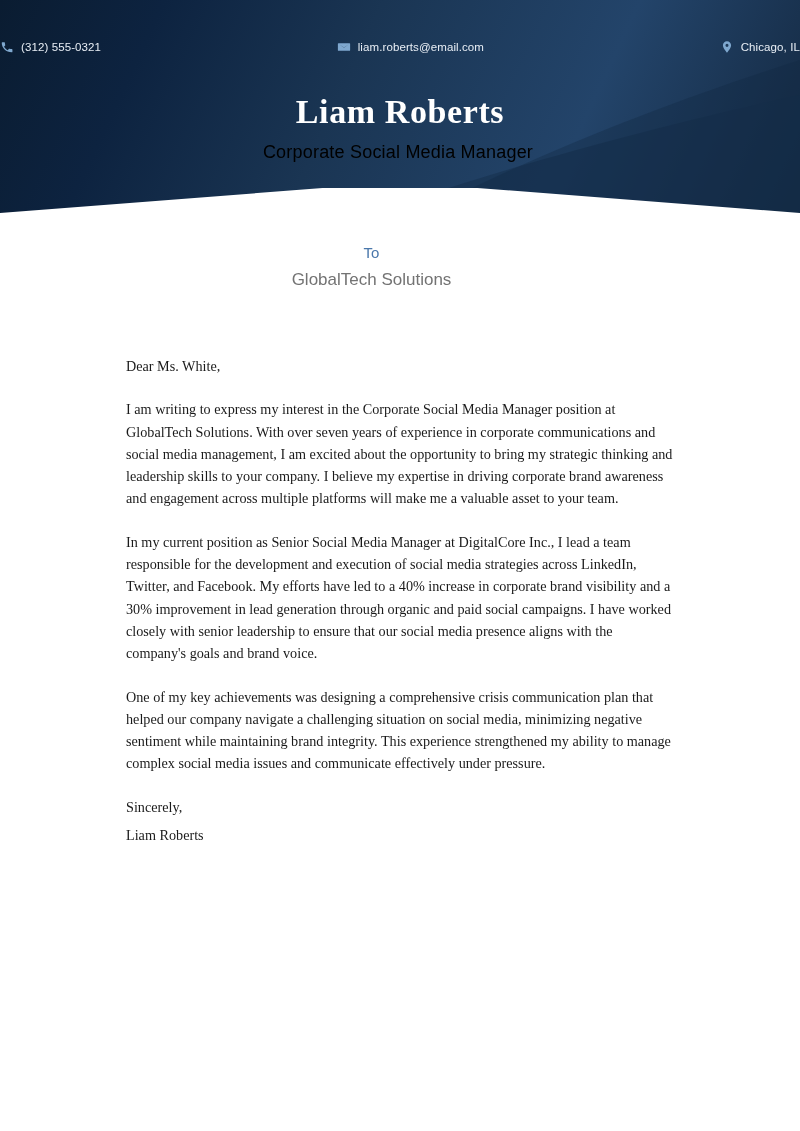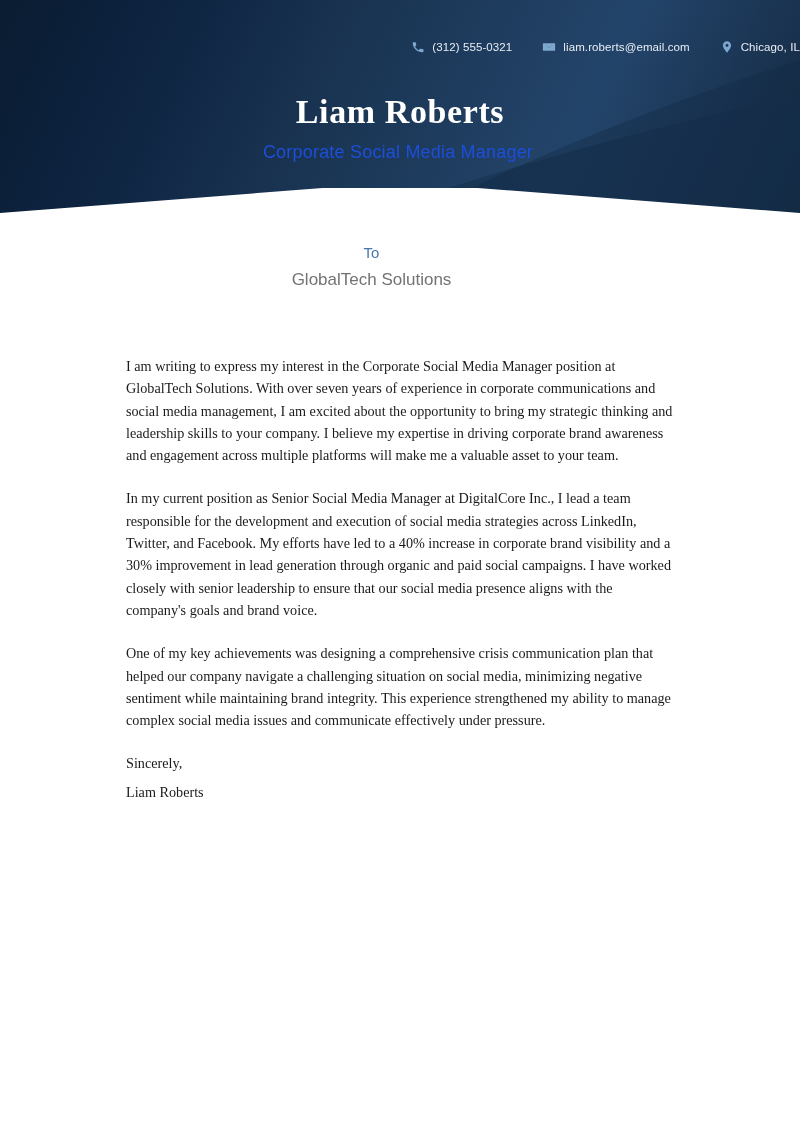"(312) 555-0321" .contact-bar { justify-content: flex-end -> space-between }
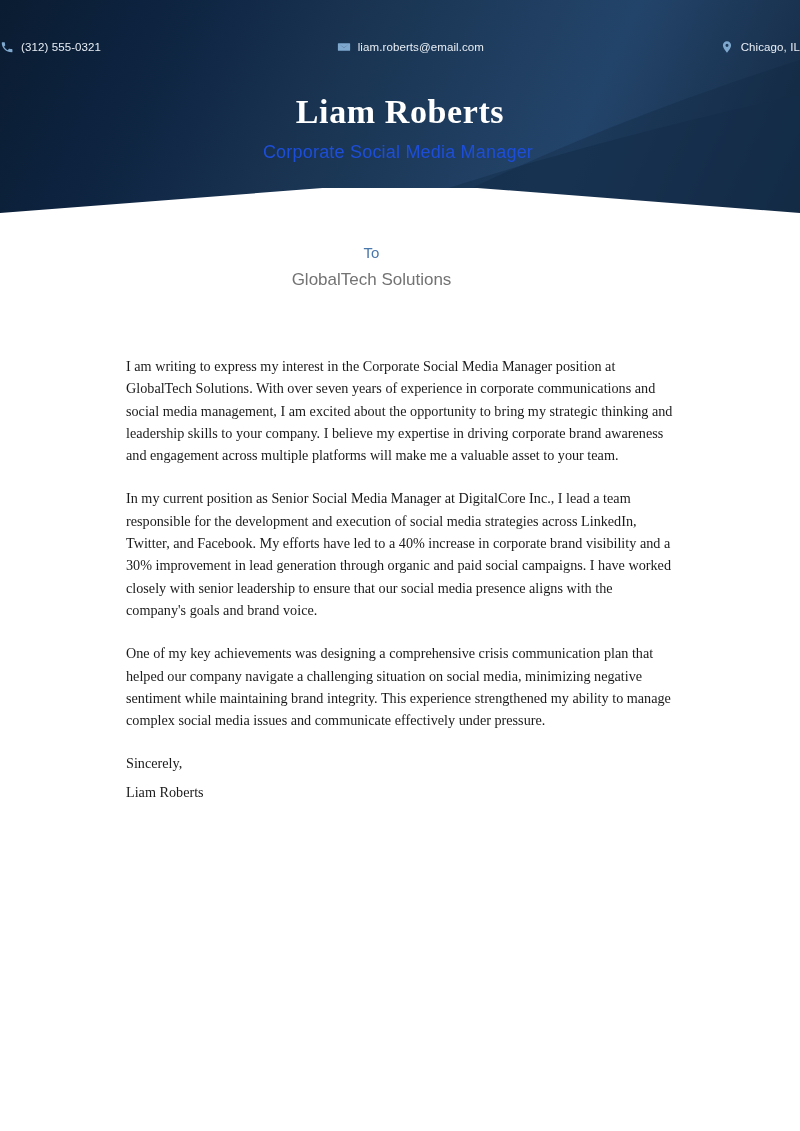"Corporate Social Media Manager" .job-title { color: #1d4ed8 -> #000000 }
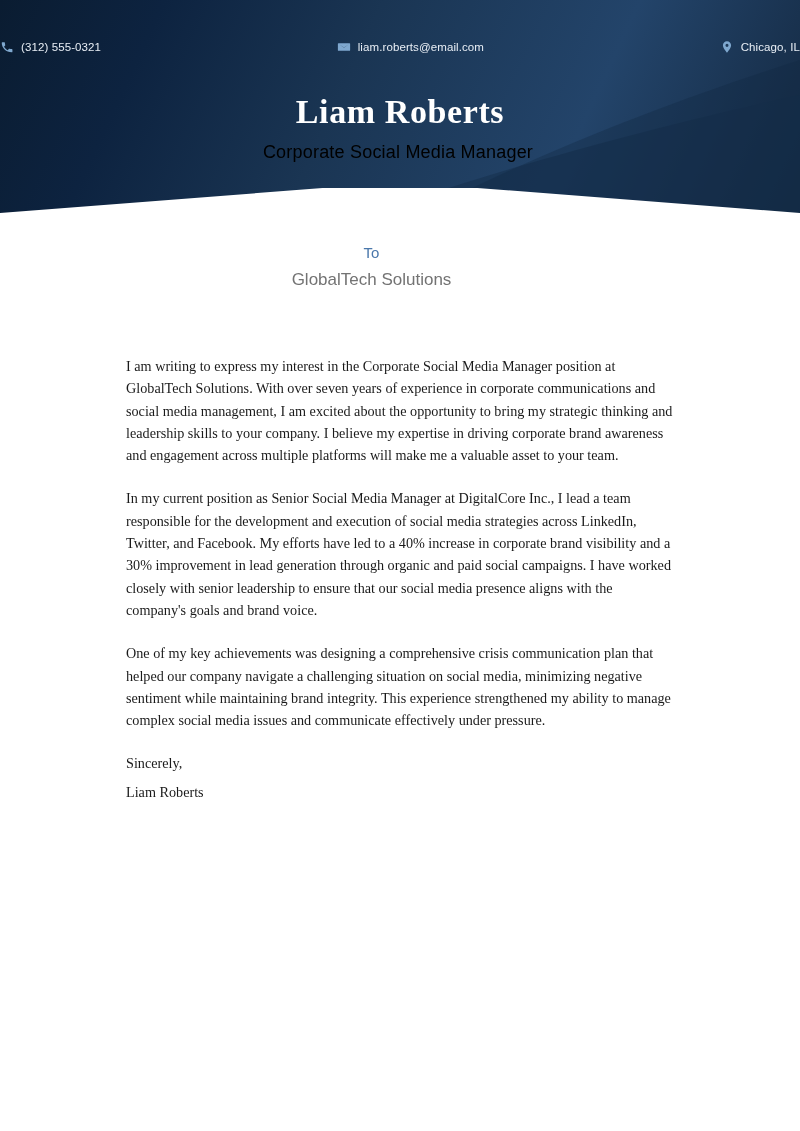"Dear Ms. White," p { html: none -> <p>Dear Ms. White,</p> }
